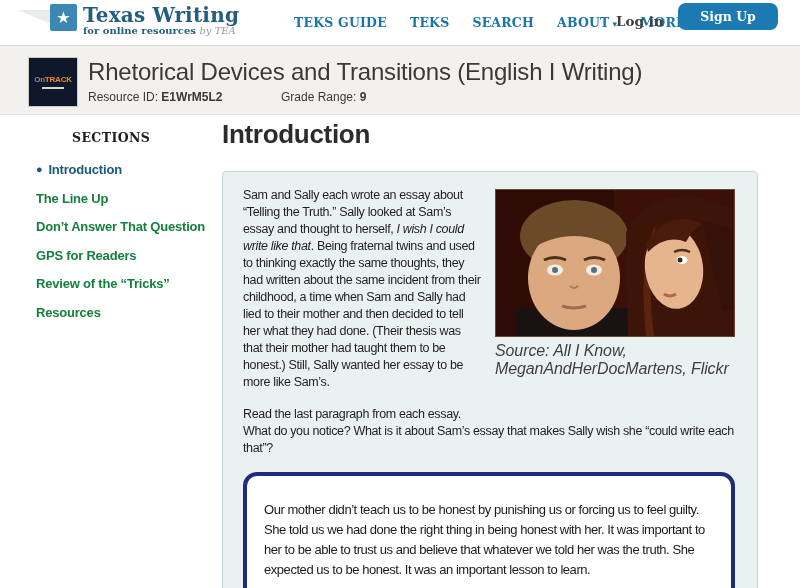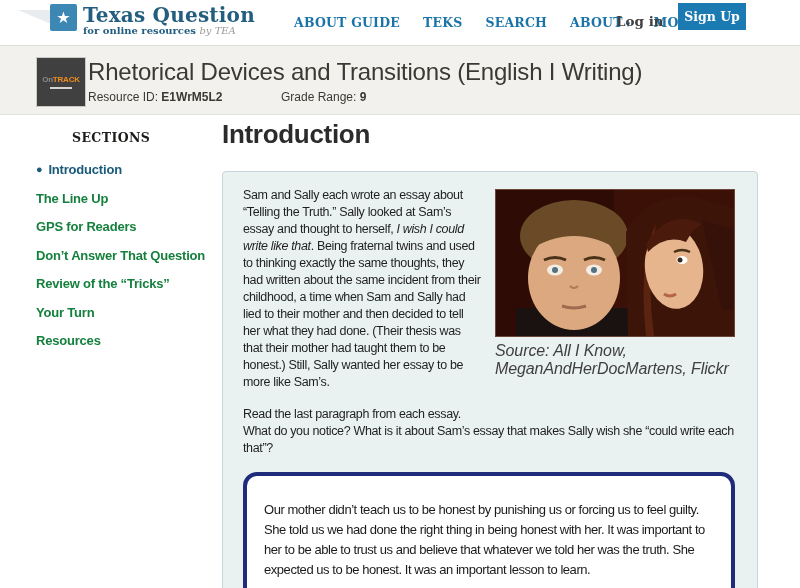"Texas Question" span.brand-title { text: Question -> Writing }
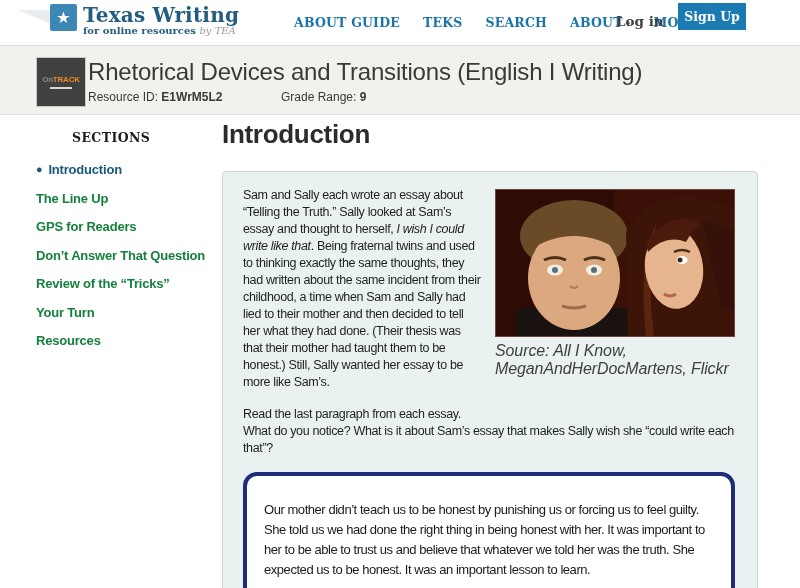"ABOUT GUIDE" a { text: ABOUT -> TEKS }
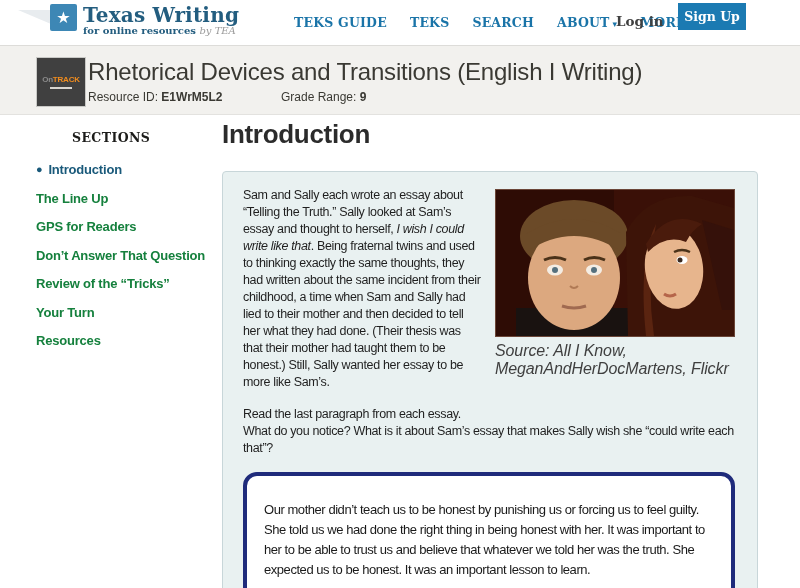"Sign Up" .signup { border-radius: 0 -> 8px; width: 68px -> 100px }
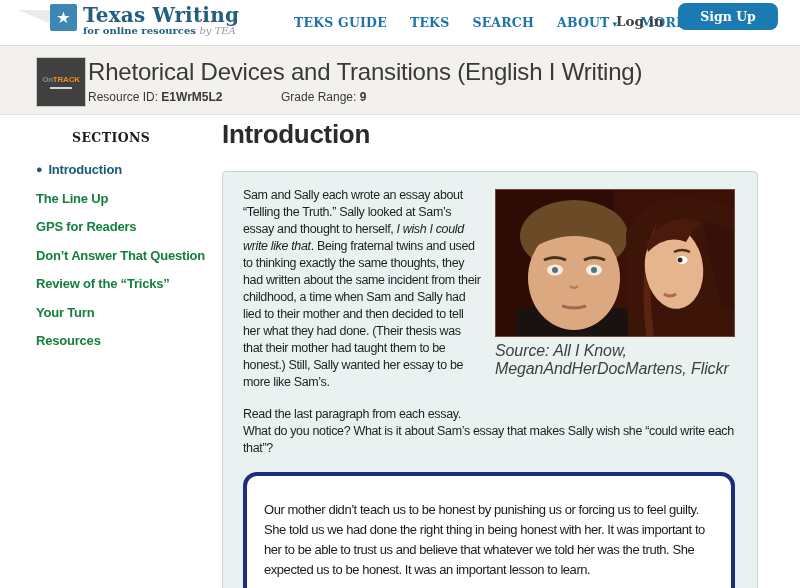"OnTRACK" .thumb { background: #404040 -> #0f172a; left: 36px -> 28px }
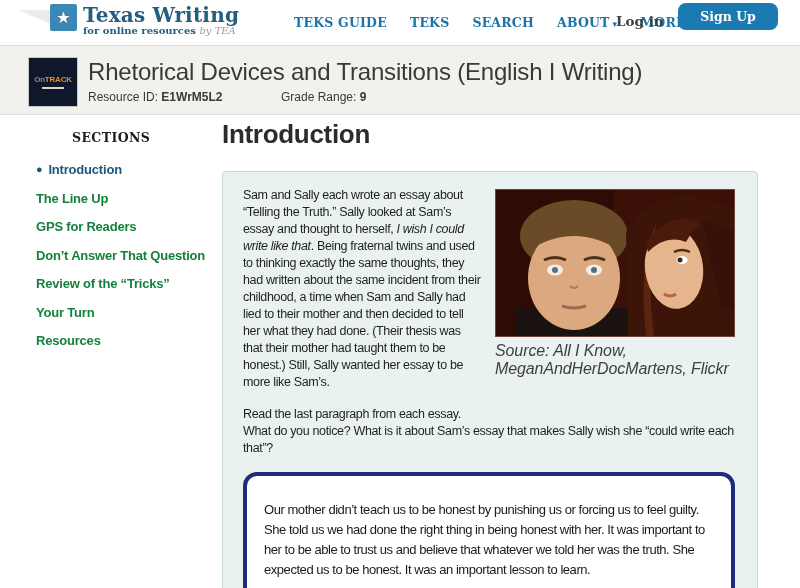"GPS for Readers" li { order: before "Don’t Answer That Question" -> after "Don’t Answer That Question" }
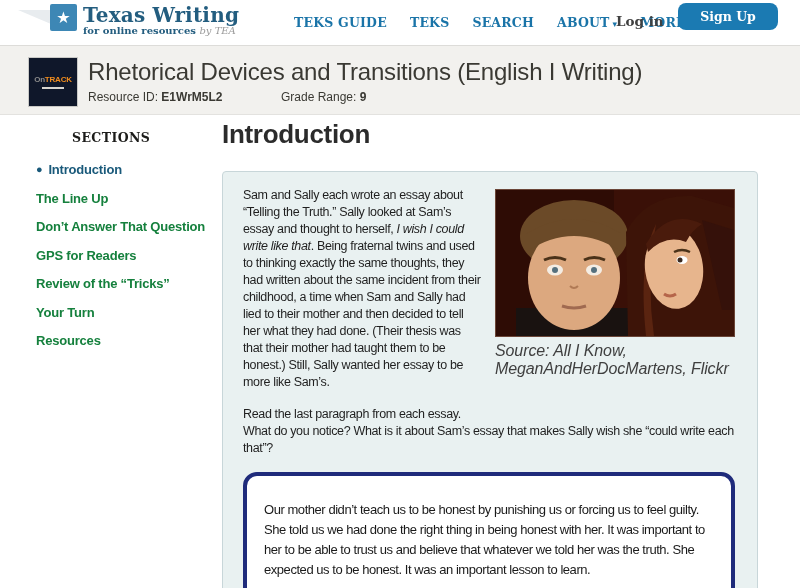"Your Turn" li { html: <li><a>Your Turn</a></li> -> none }
